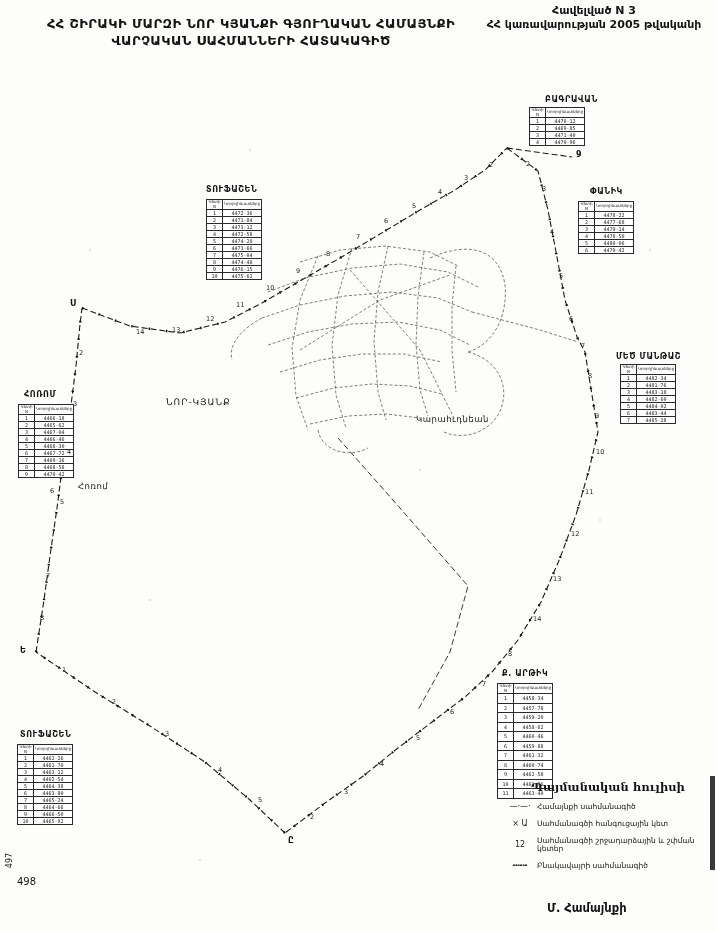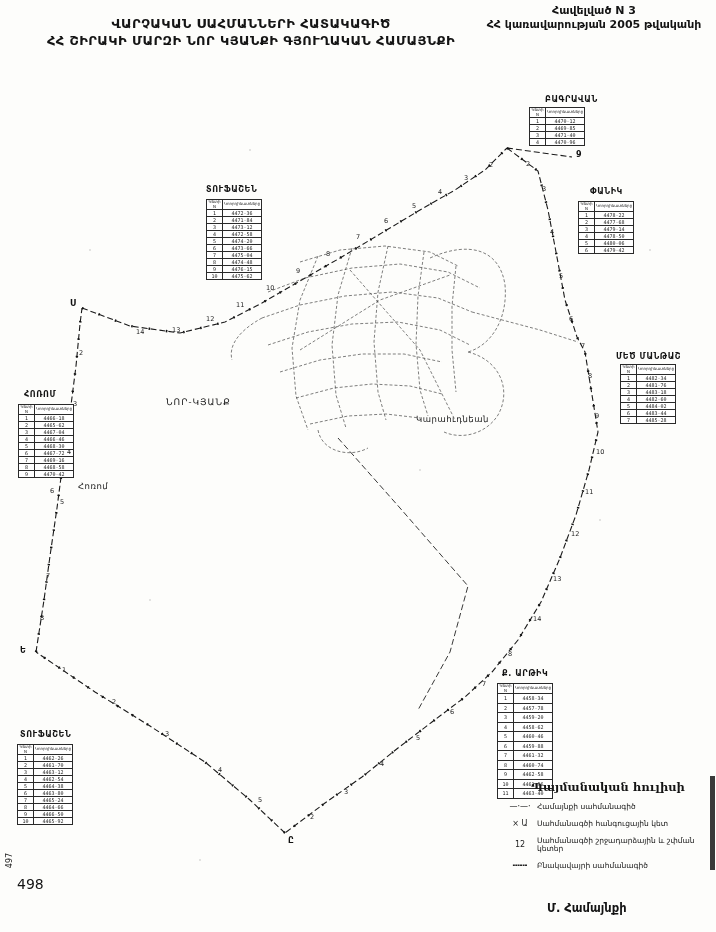"ՎԱՐՉԱԿԱՆ ՍԱՀՄԱՆՆԵՐԻ ՀԱՏԱԿԱԳԻԾ" div { order: before "ՀՀ ՇԻՐԱԿԻ ՄԱՐԶԻ ՆՈՐ ԿՅԱՆՔԻ" -> after "ՀՀ ՇԻՐԱԿԻ ՄԱՐԶԻ ՆՈՐ ԿՅԱՆՔԻ" }
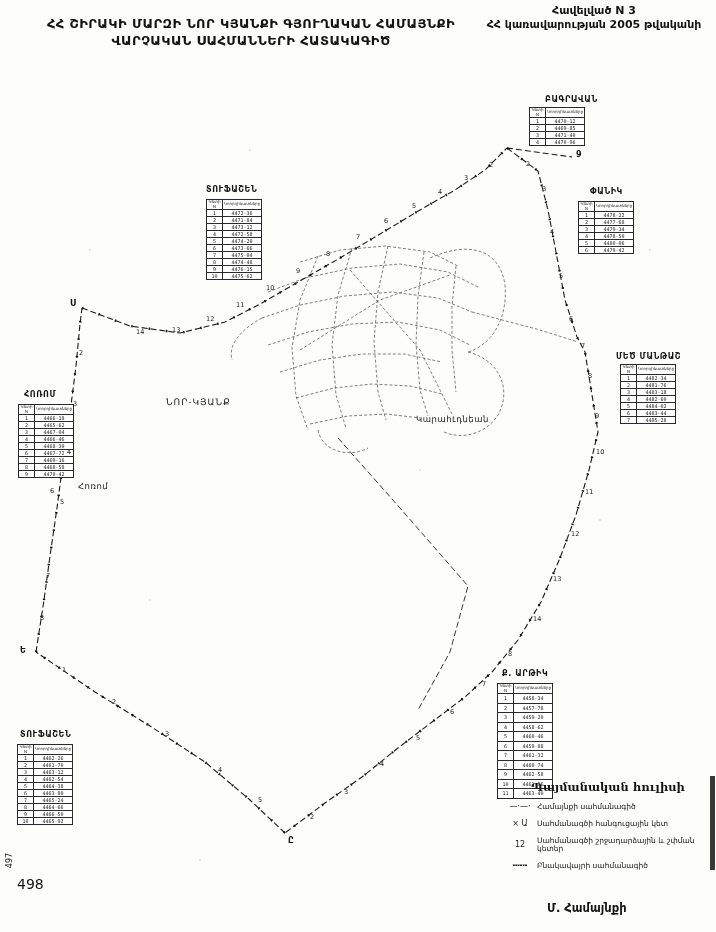"498" #page-num { font-size: 14px -> 10px }
